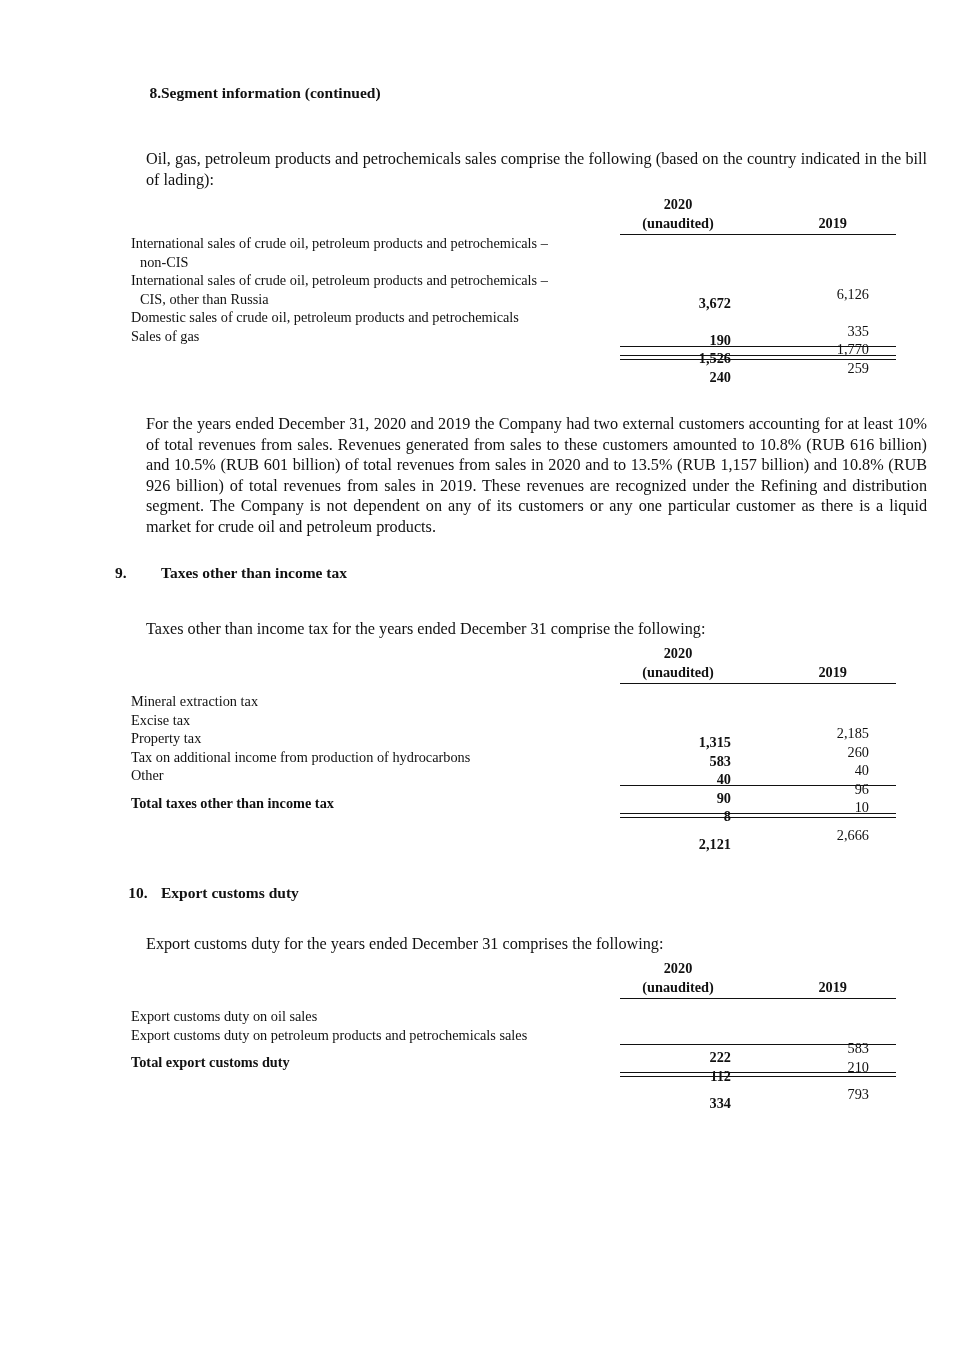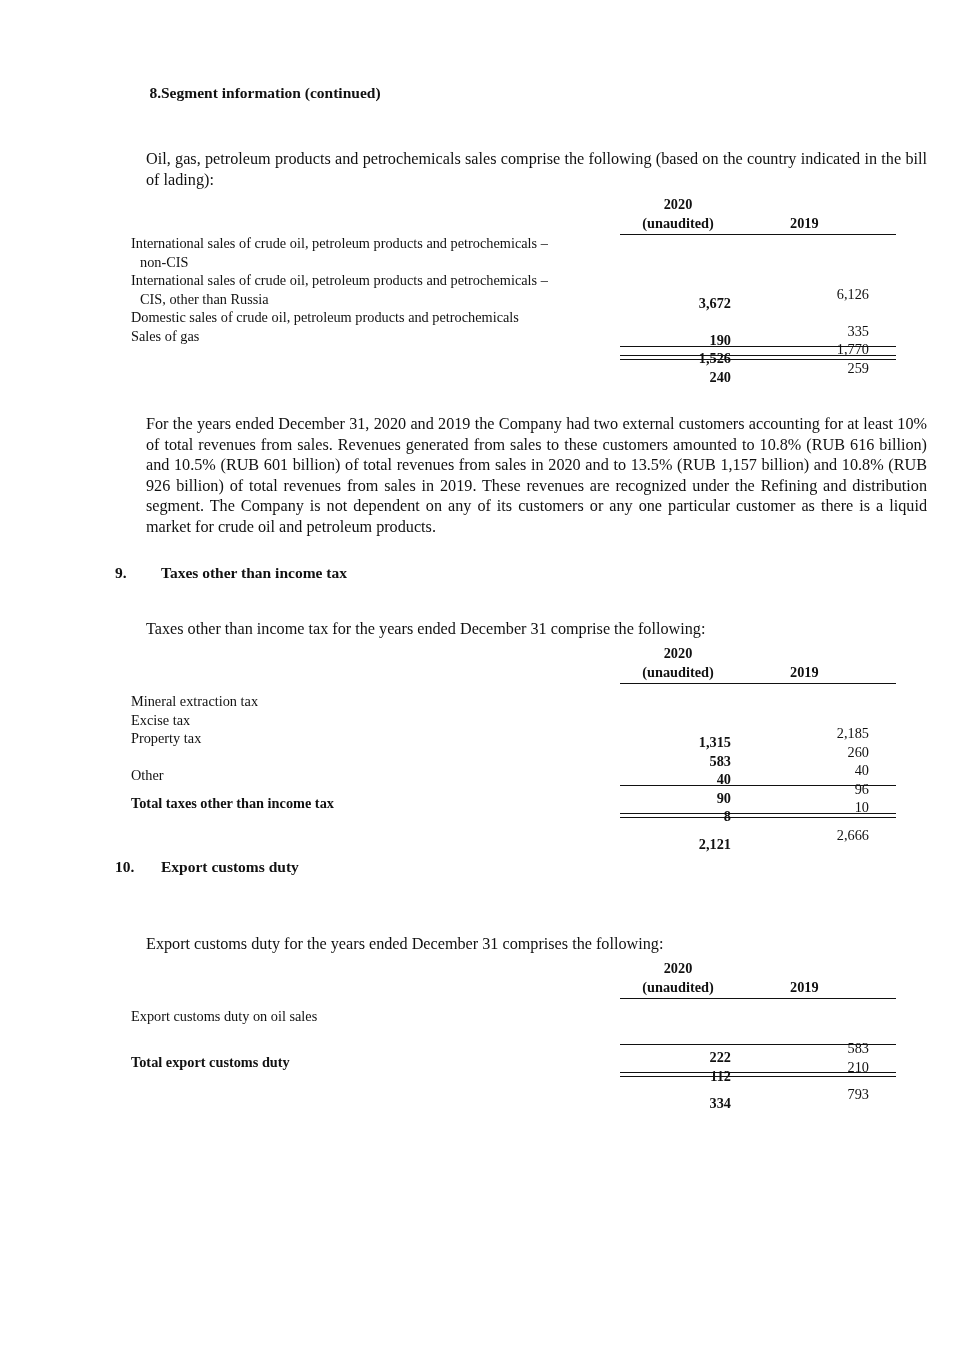"2019" .hdr .h2019 { left: 675px -> 657px; text-align: left -> right }
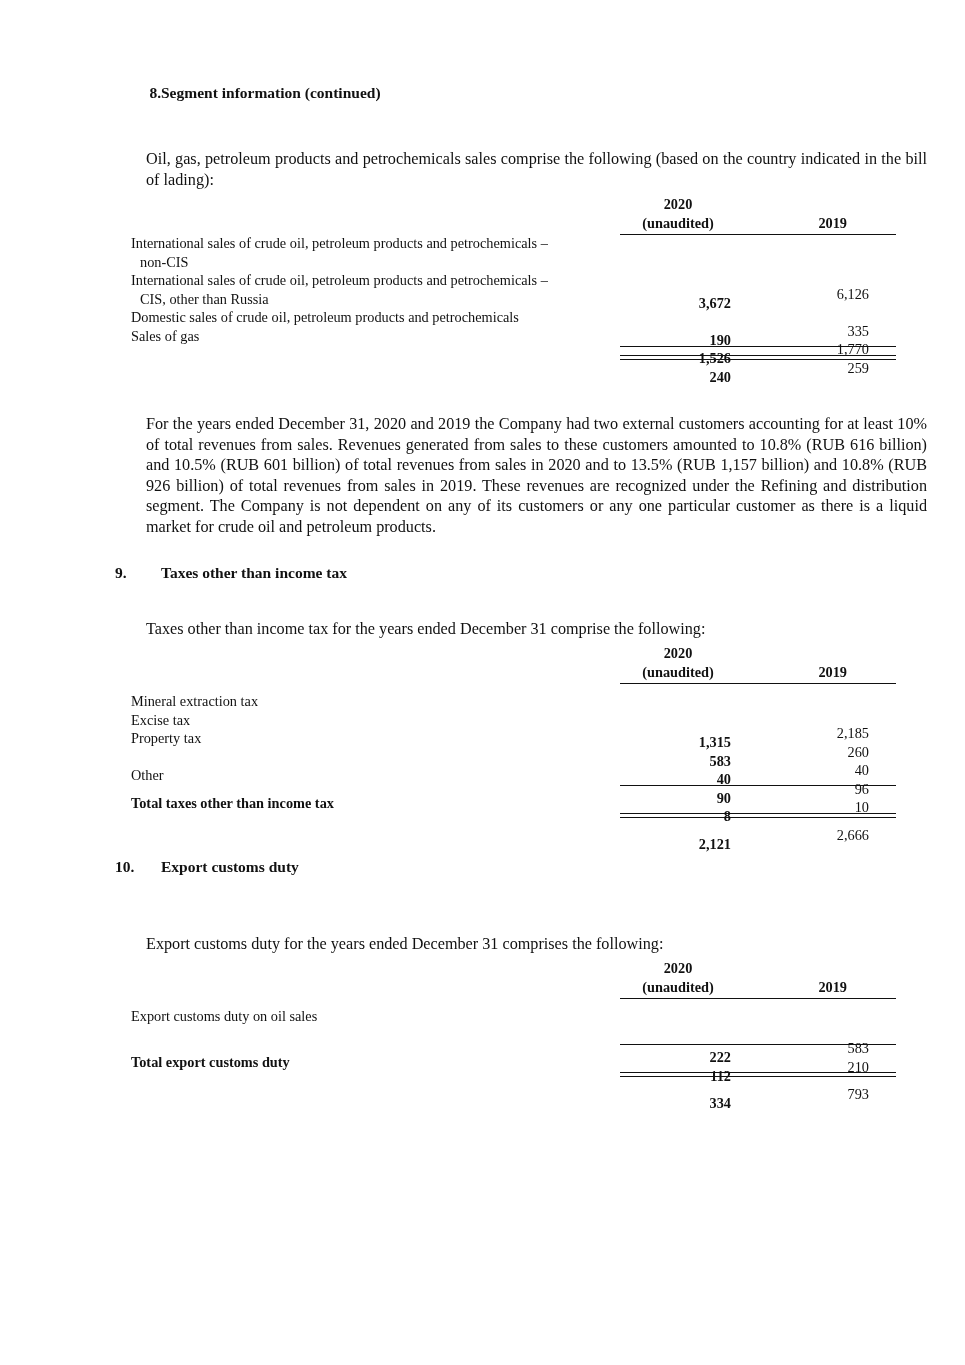"Tax on additional income from" span.label { html: none -> <span>Tax on additional income from production of hydrocarbons</span> }
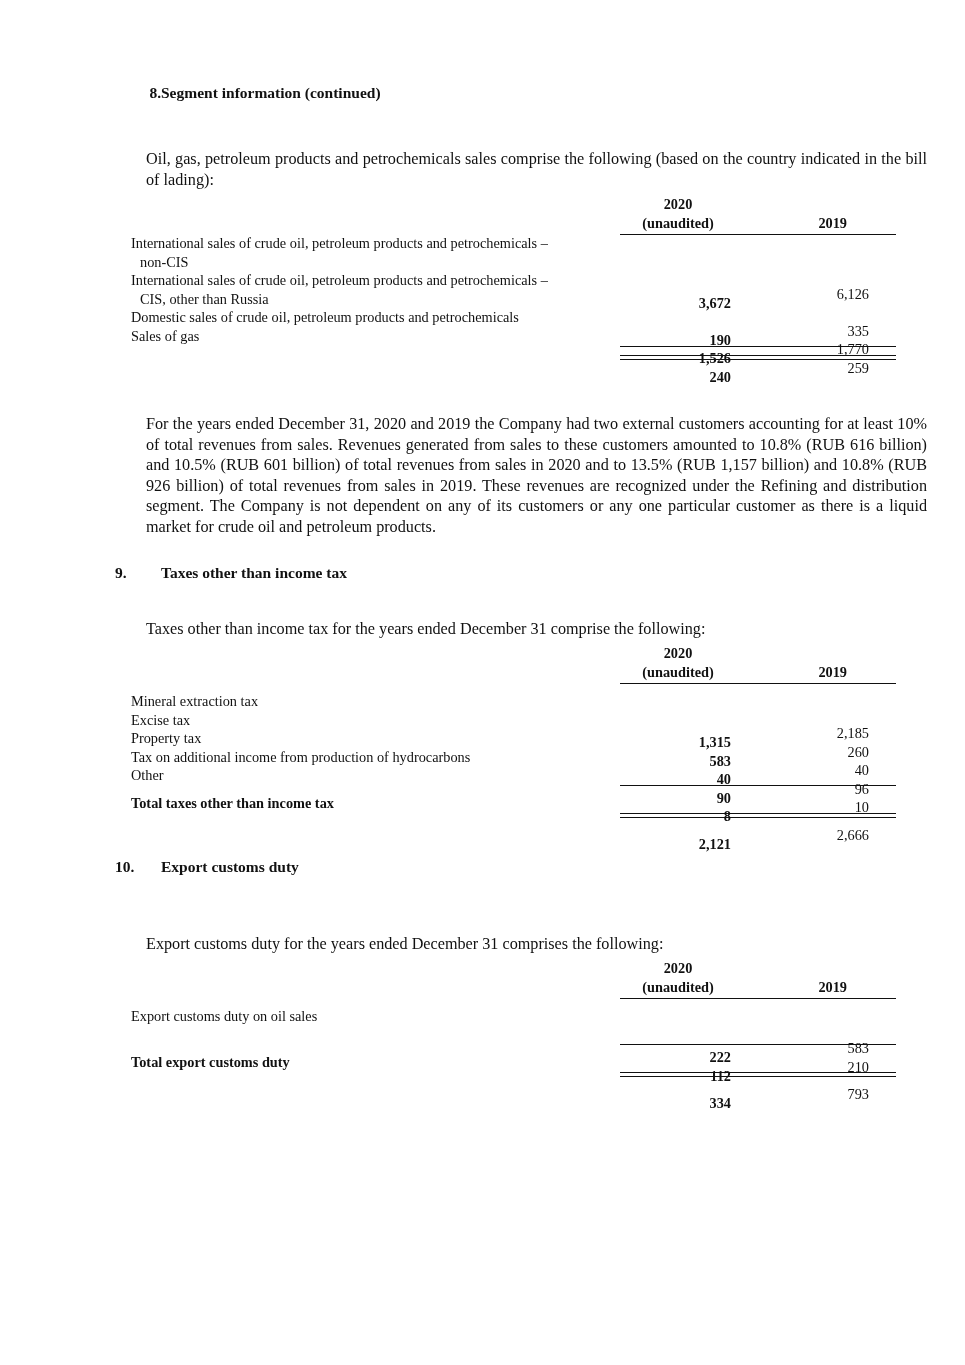"10. Export customs duty" div.section-heading { text-align: none -> center; top: 858px -> 884px }
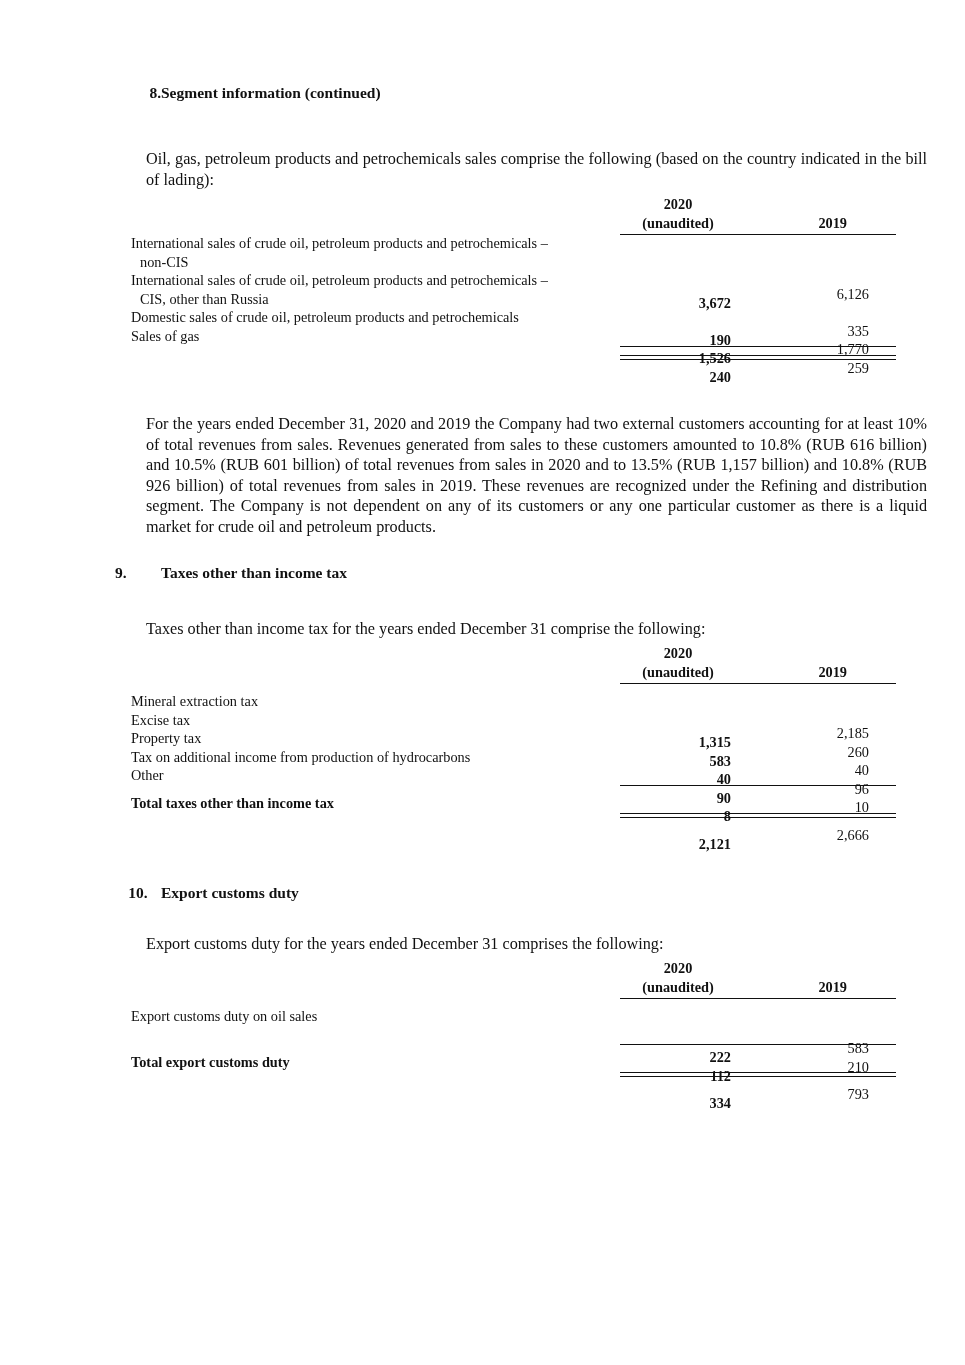"Export customs duty on petroleum" span.label { html: none -> <span>Export customs duty on petroleum products and petrochemicals sales</span> }
